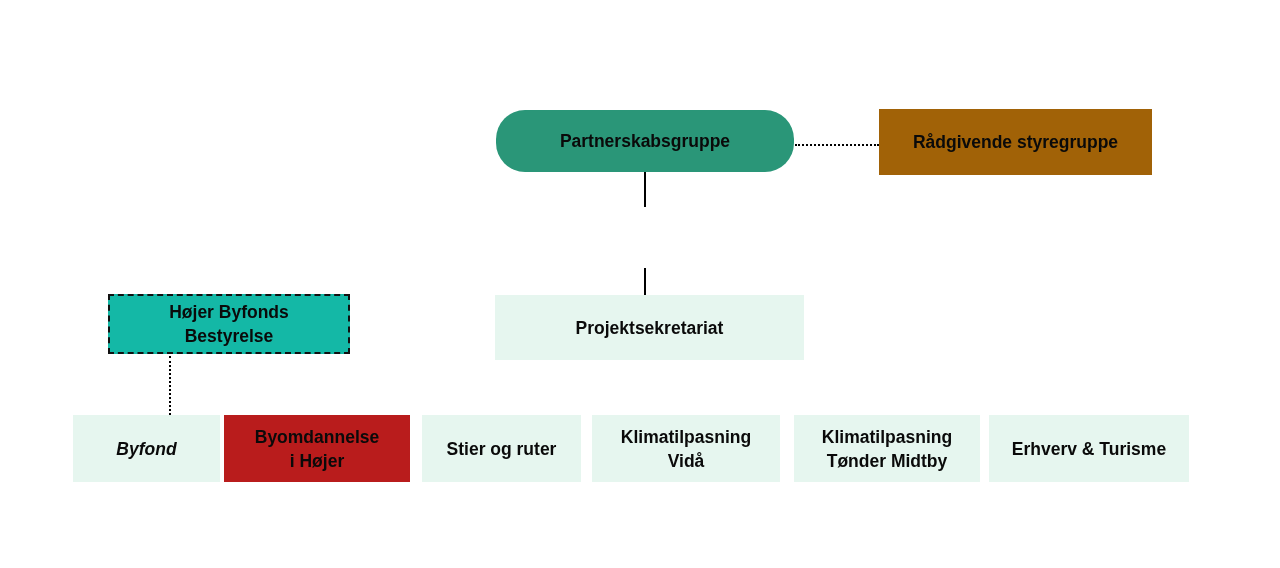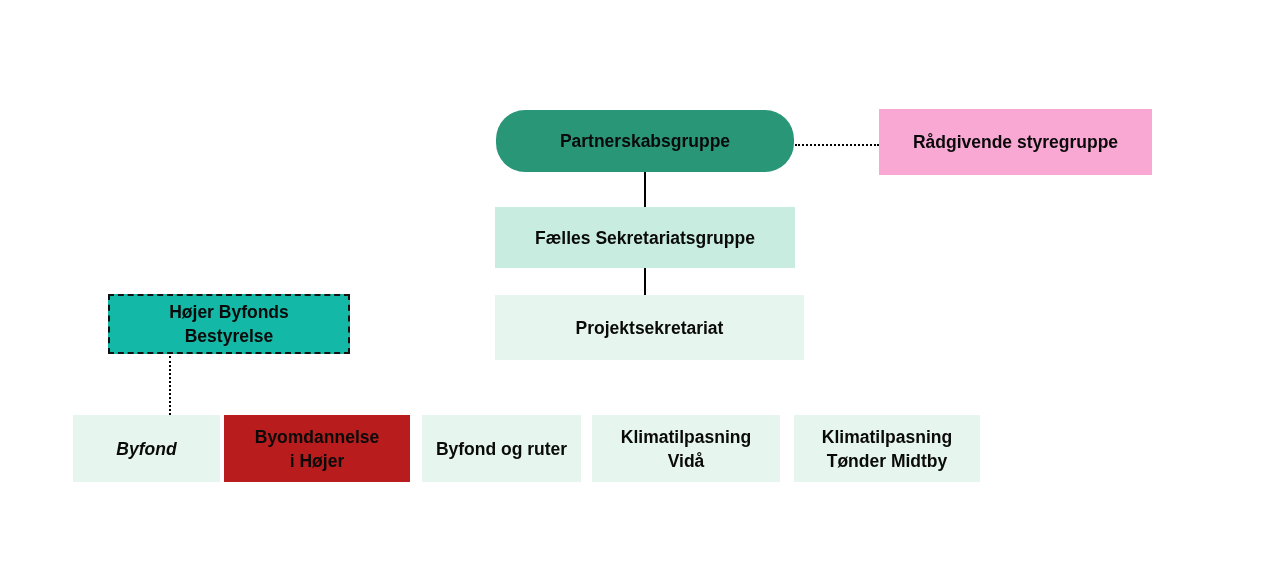"Rådgivende styregruppe" div.node { background-color: #f9a8d4 -> #a16207 }
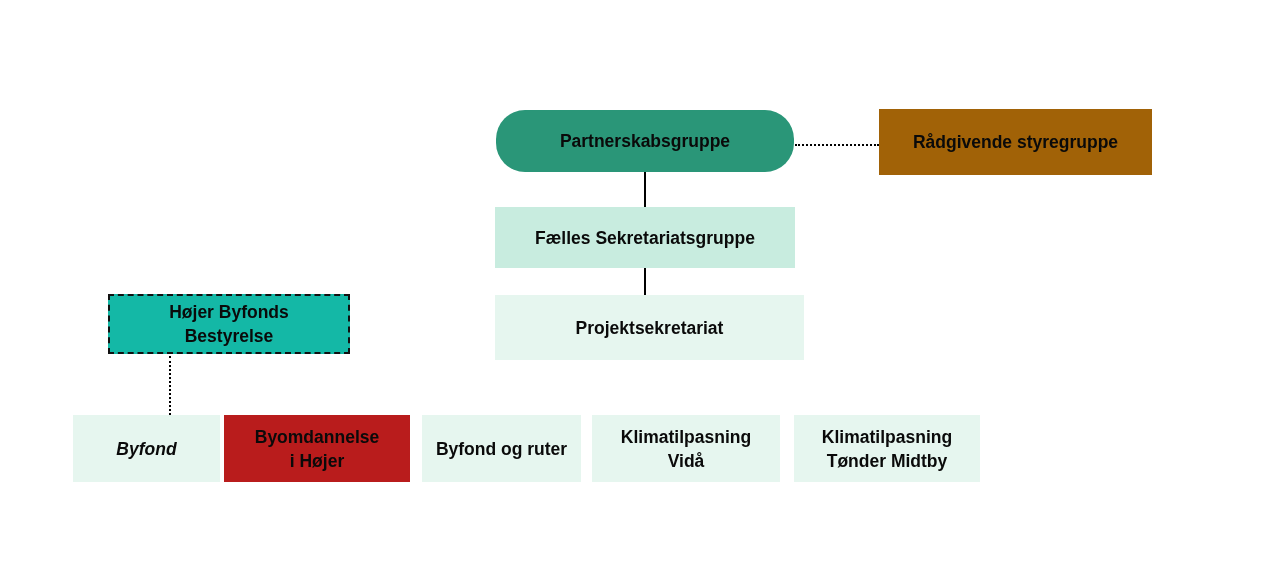"Fælles Sekretariatsgruppe" div.node { html: <div>Fælles Sekretariatsgruppe</div> -> none }
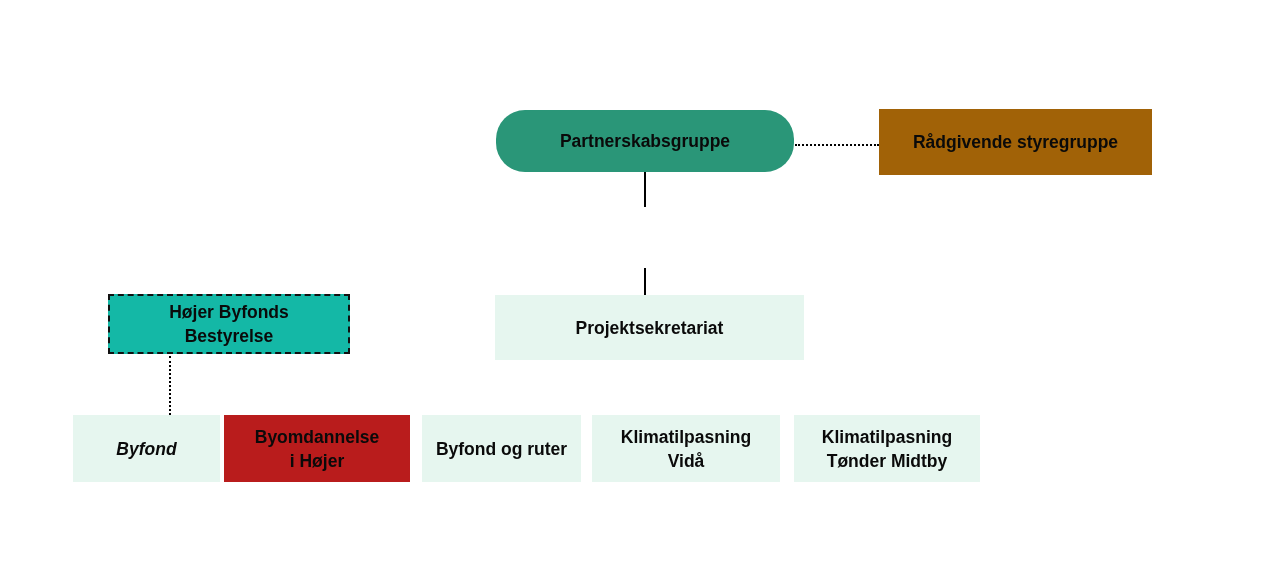"Byfond og ruter" div.node { text: Byfond -> Stier }
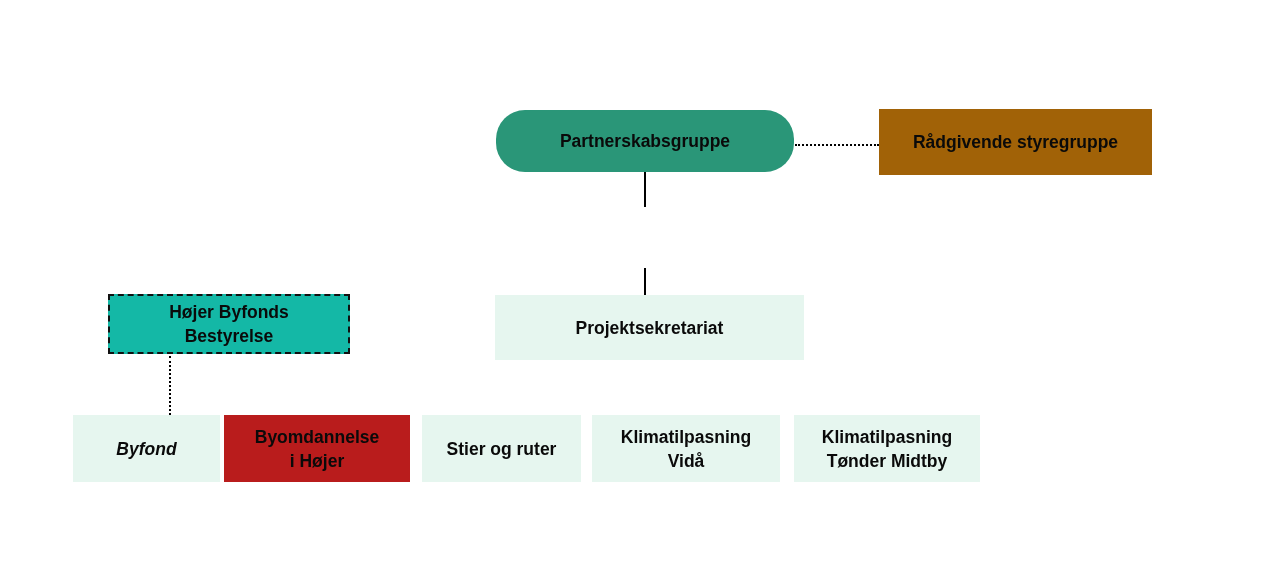"Erhverv & Turisme" div.node { html: none -> <div>Erhverv &amp; Turisme</div> }
